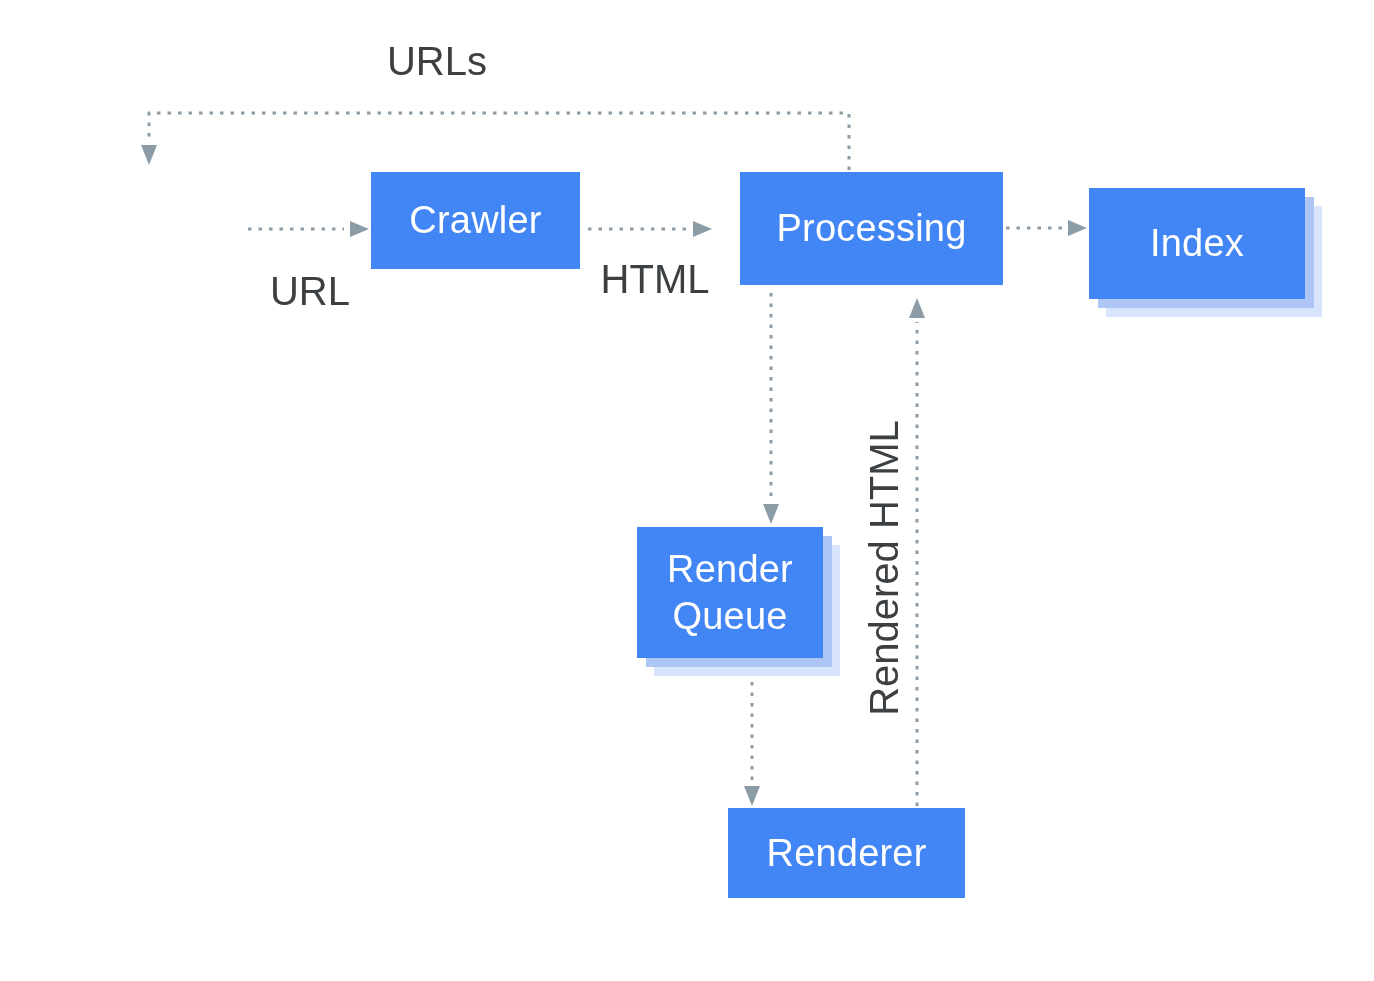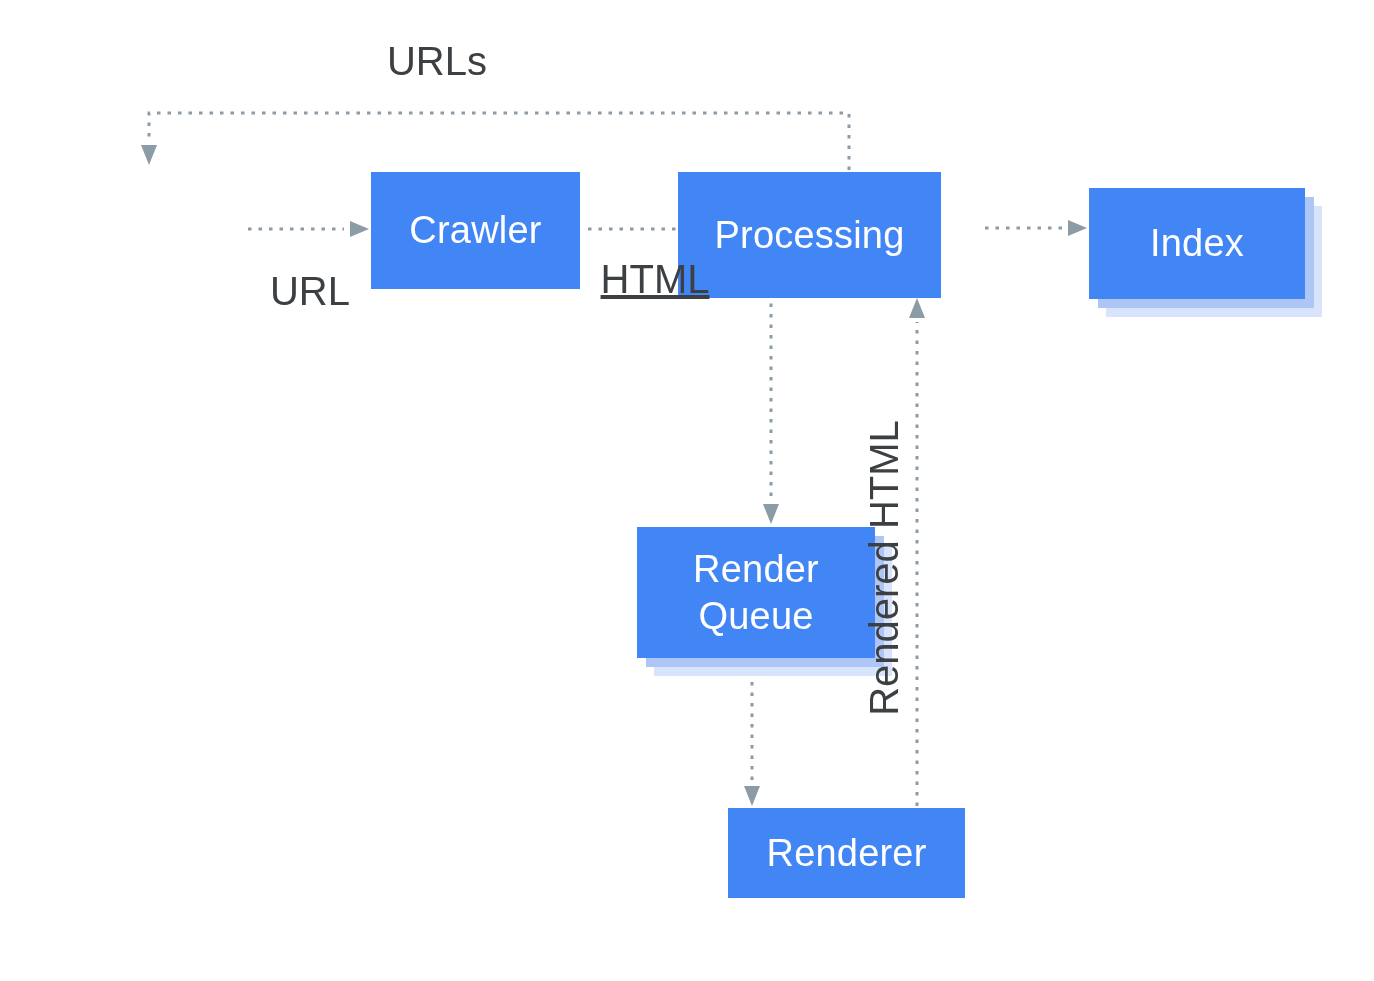"Crawler" #node-crawler { height: 117px -> 97px }
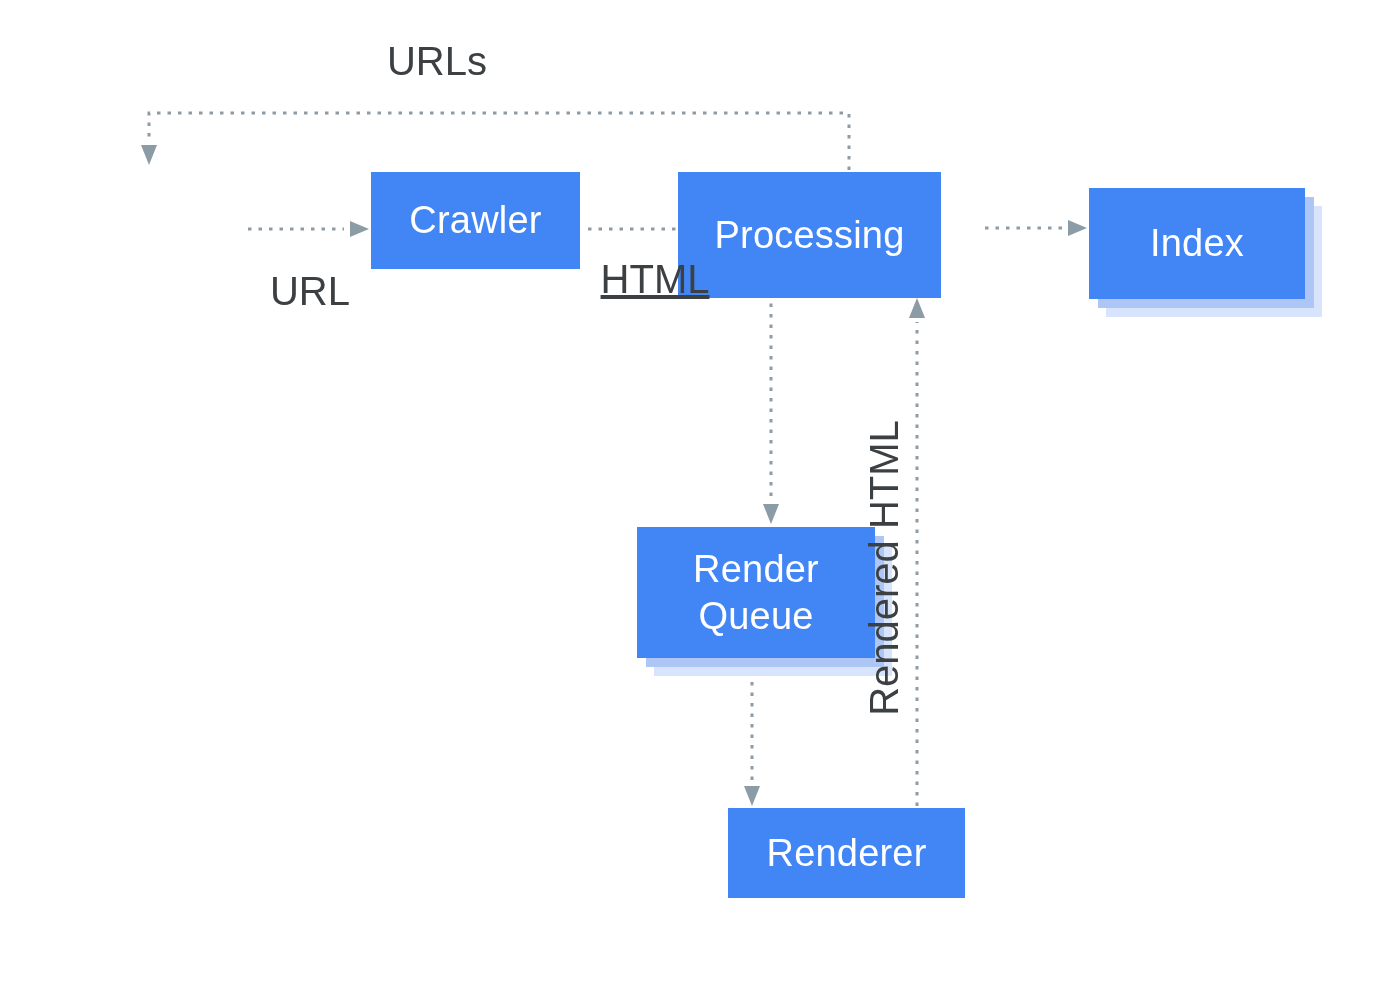"Processing" #node-processing { height: 126px -> 113px; left: 678px -> 740px }
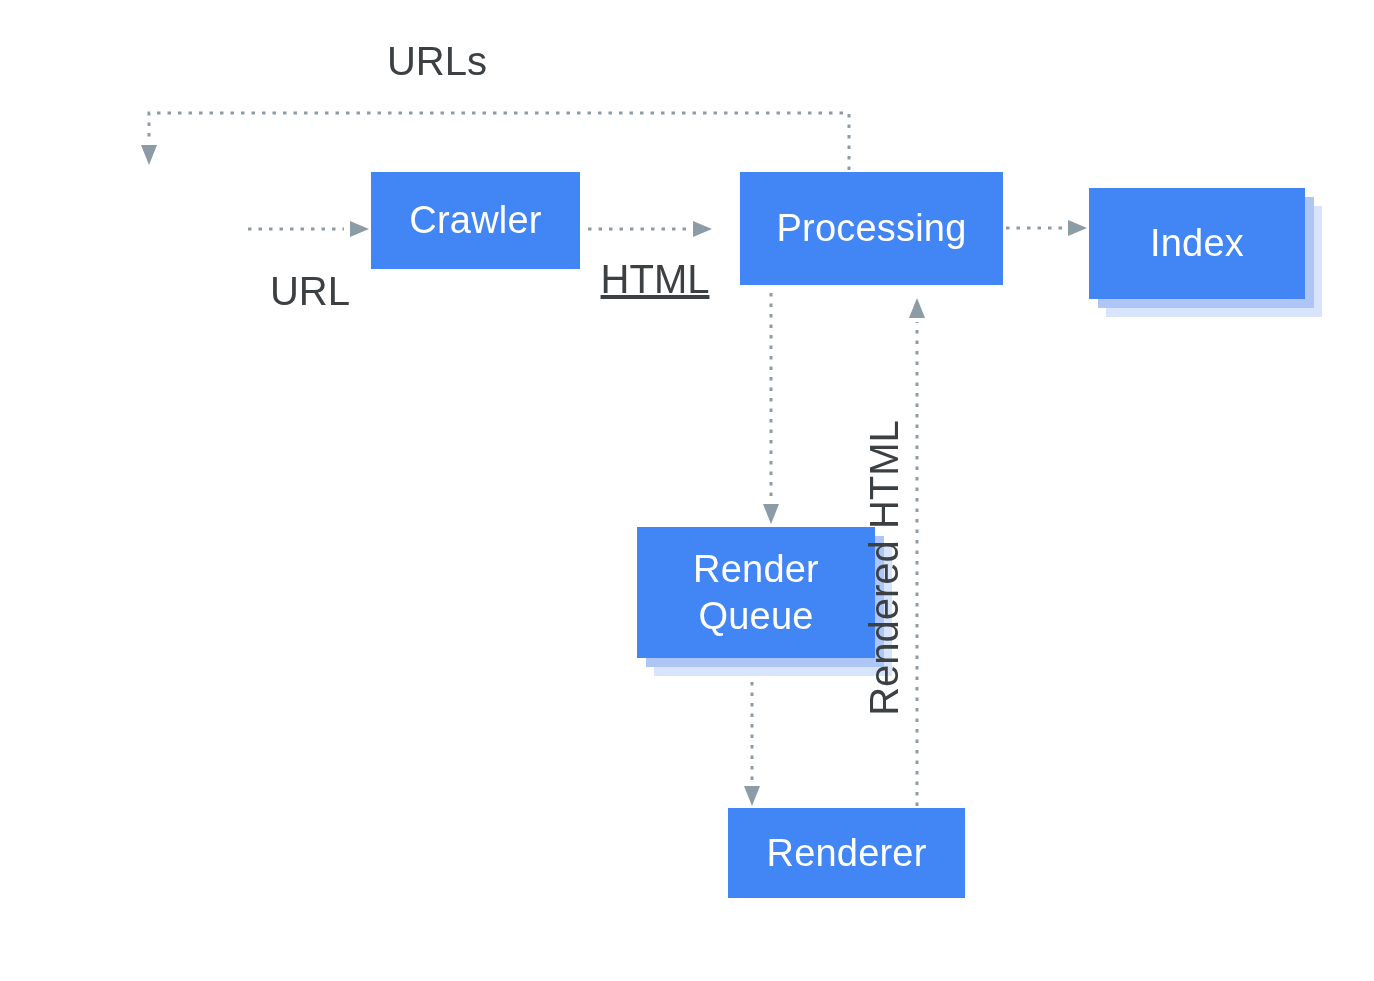"HTML" #label-html { text-decoration: underline -> none }
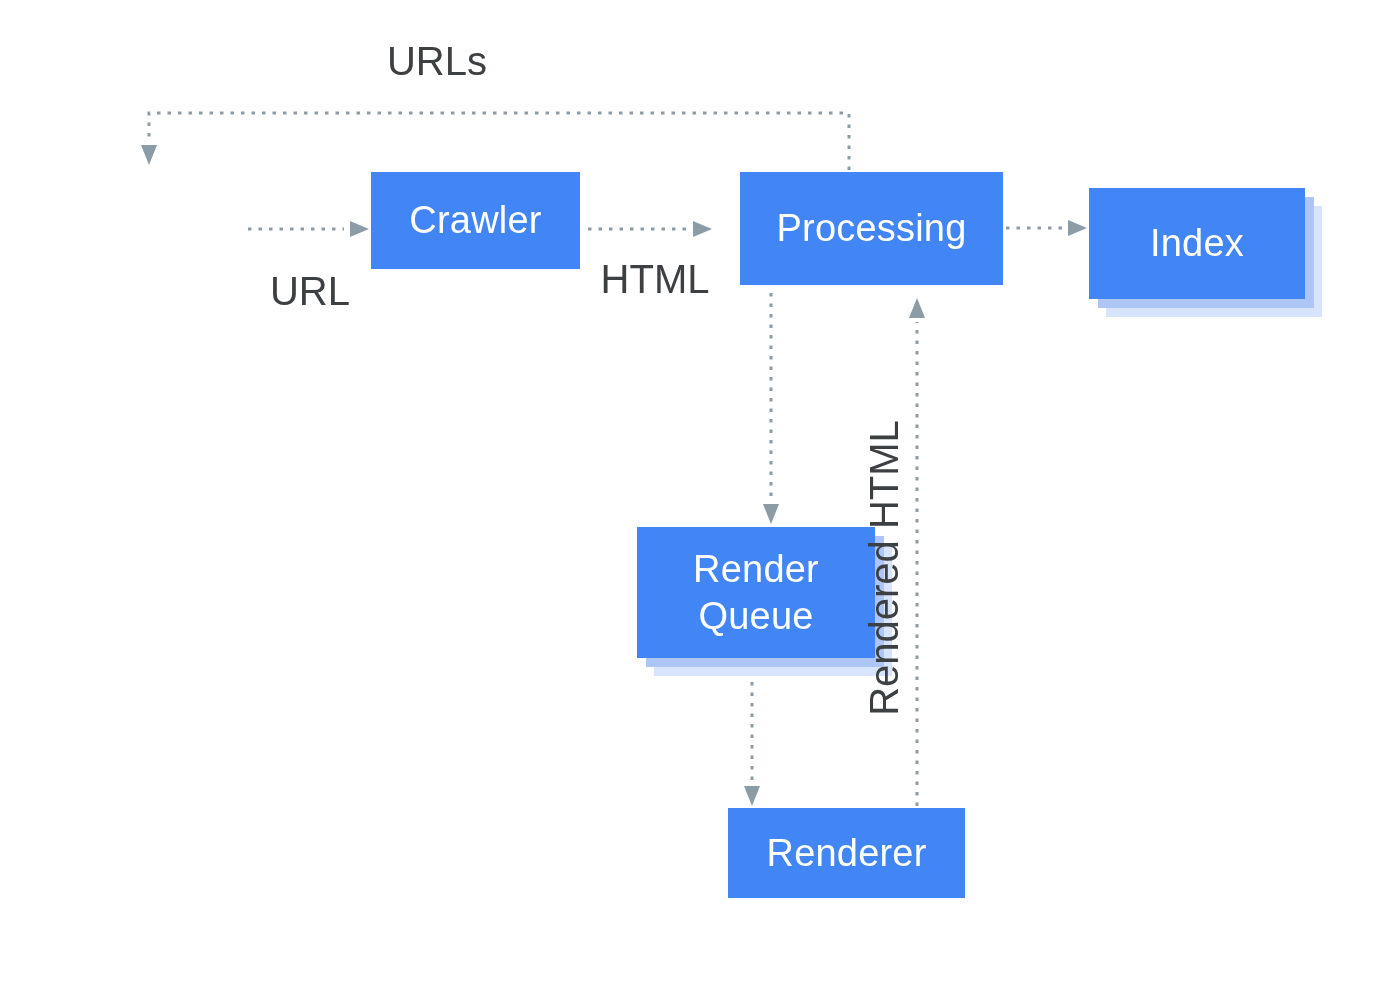"Render Queue" #node-render-queue { width: 238px -> 186px }
